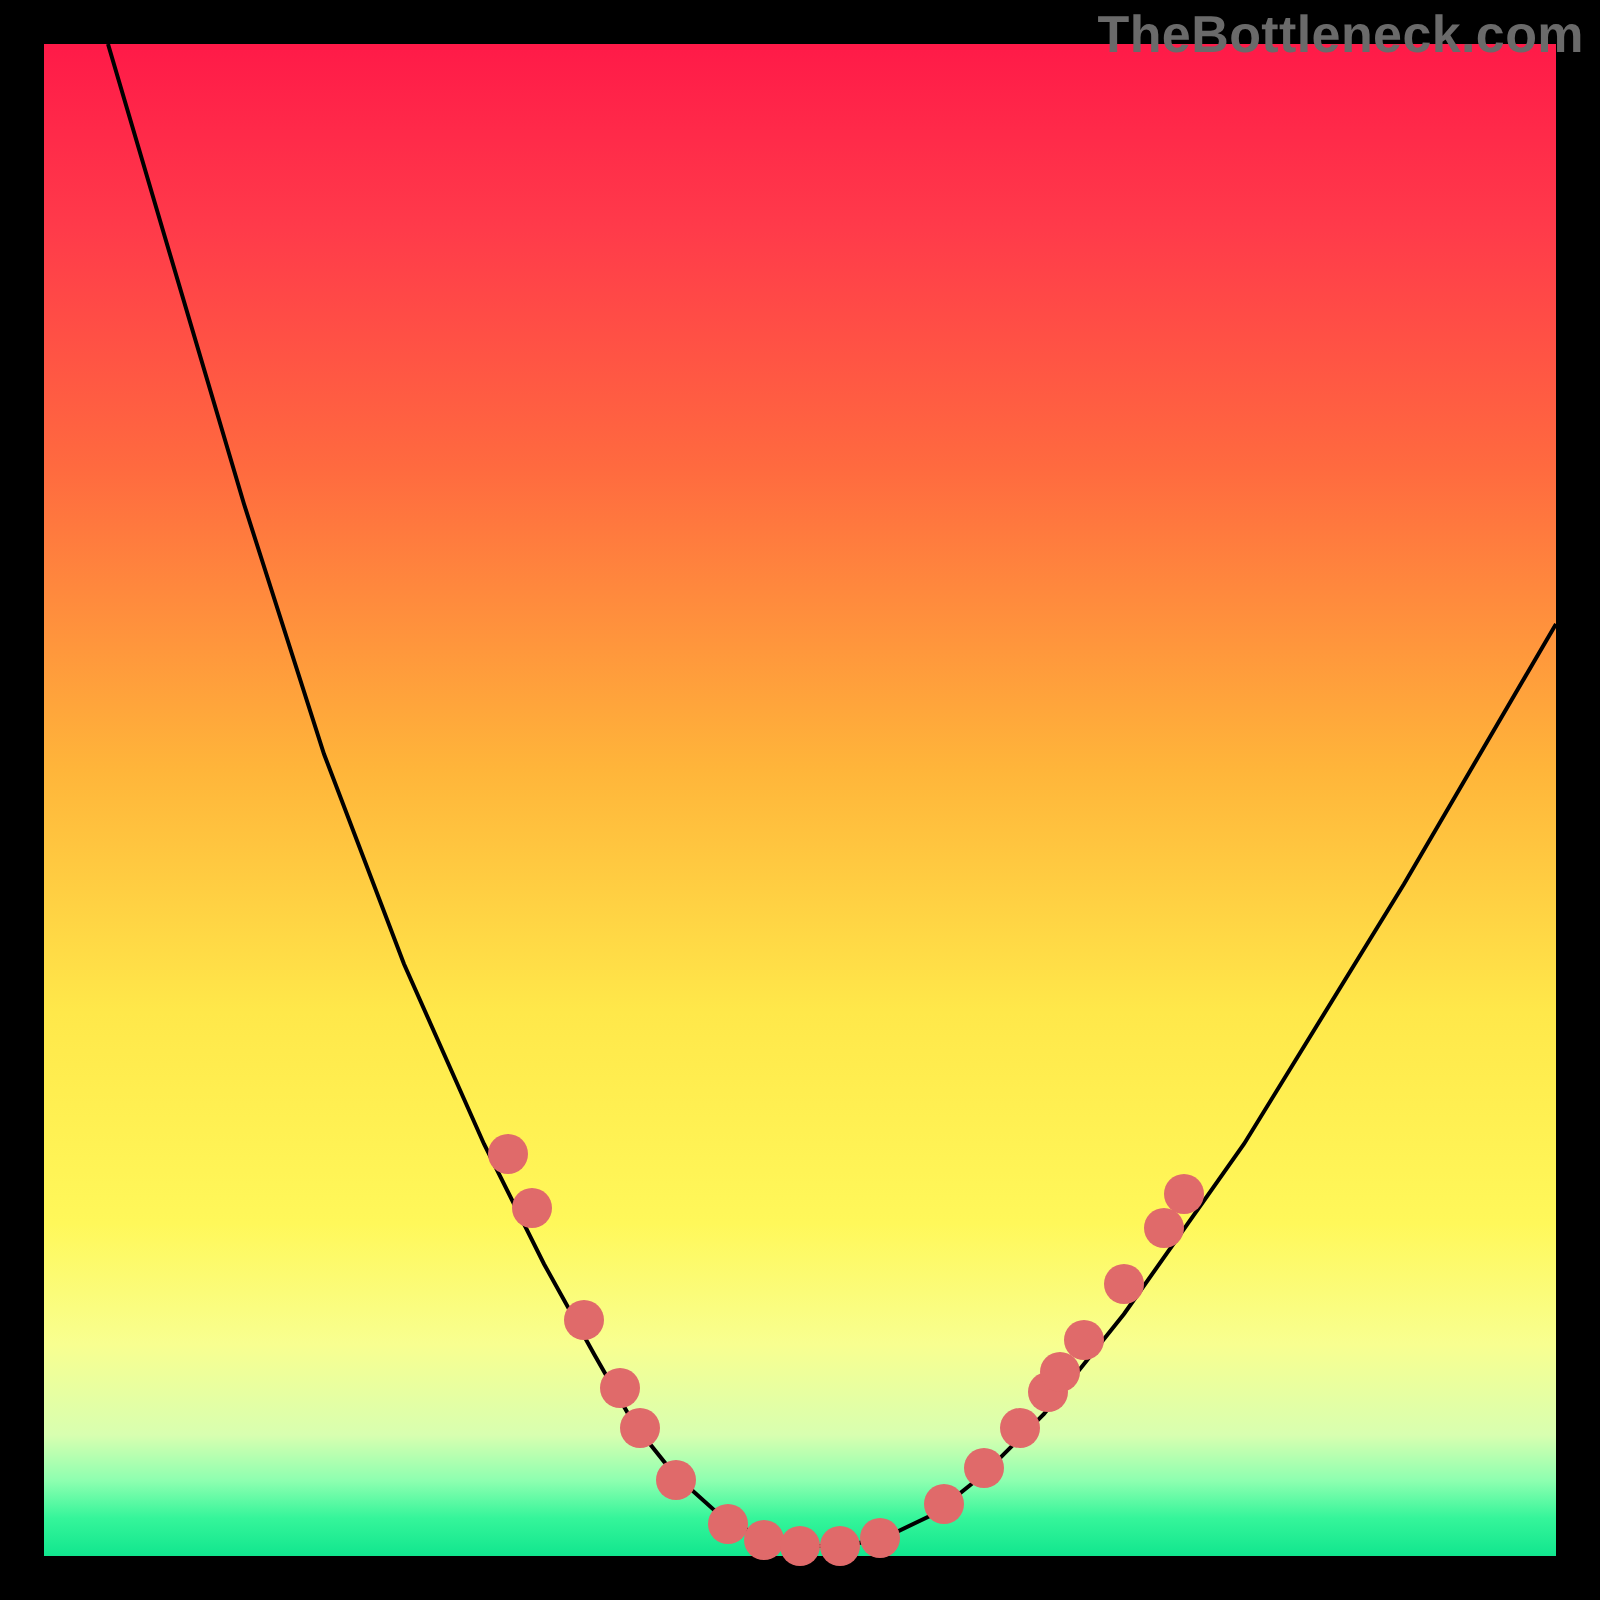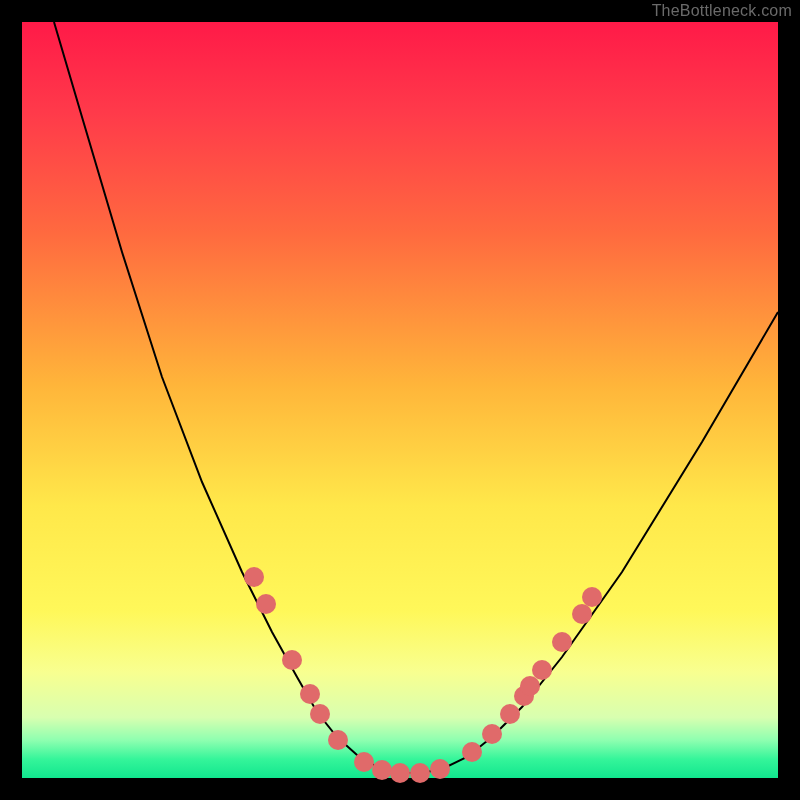"TheBottleneck.com" .watermark { font-size: 16px -> 26px; font-weight: 400 -> 700 }
